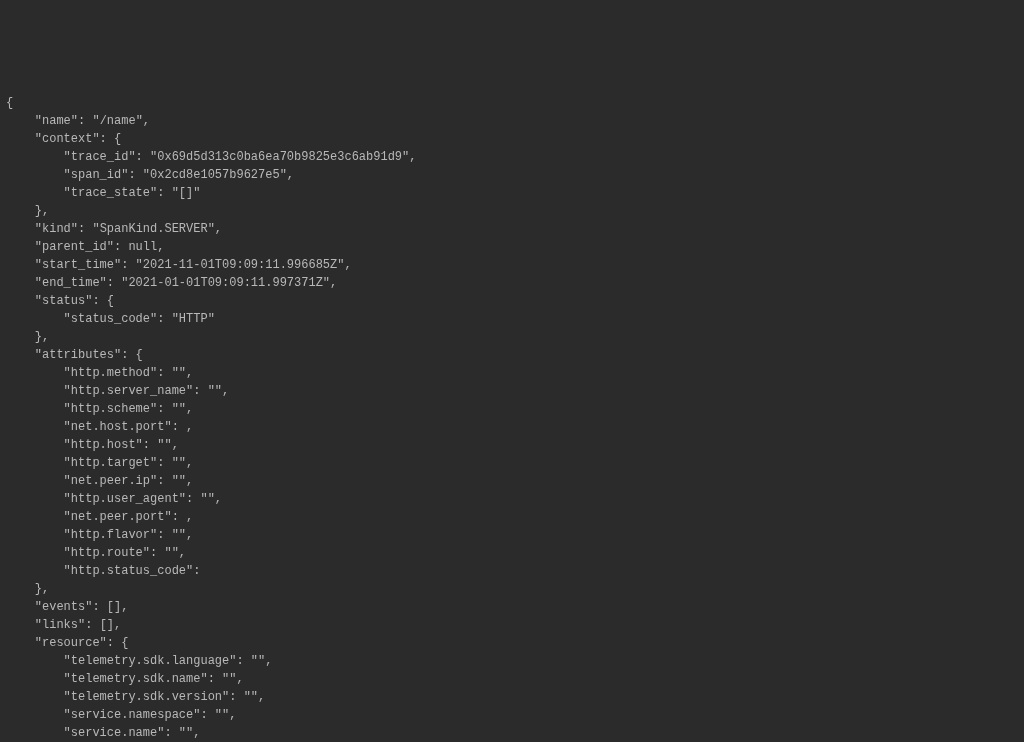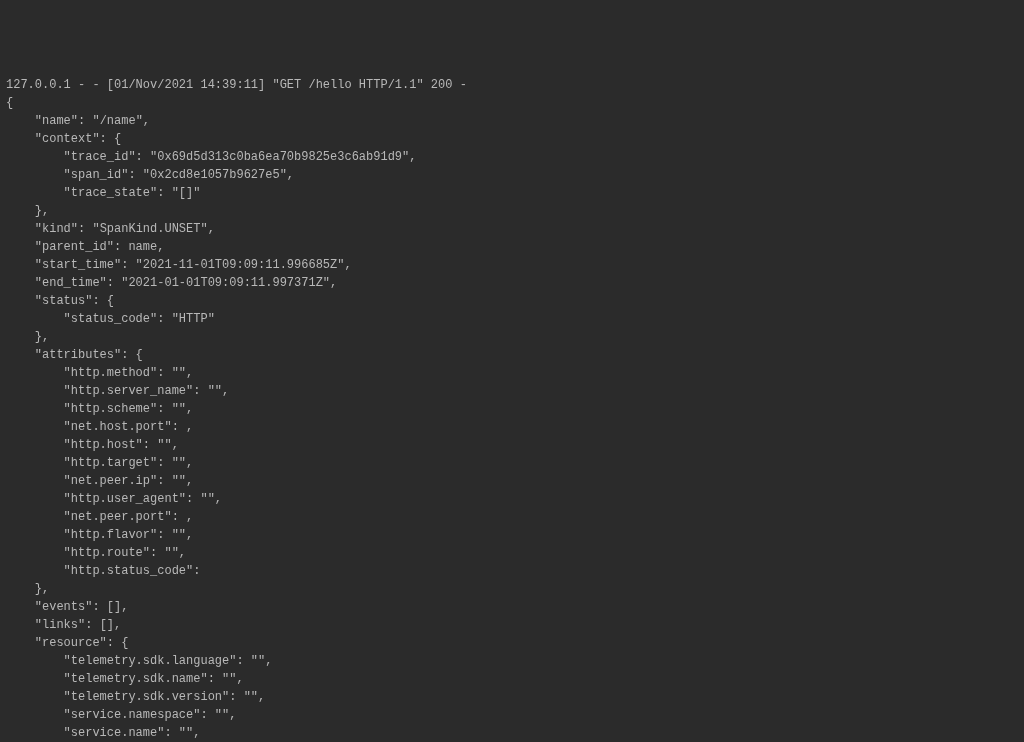"127.0.0.1 - - [01/Nov/2021 14:39:11]" span { html: <span>127.0.0.1 - - [01/Nov/2021 14:39:11] "GET /hello HTTP/1.1" 200 -</span> -> none }
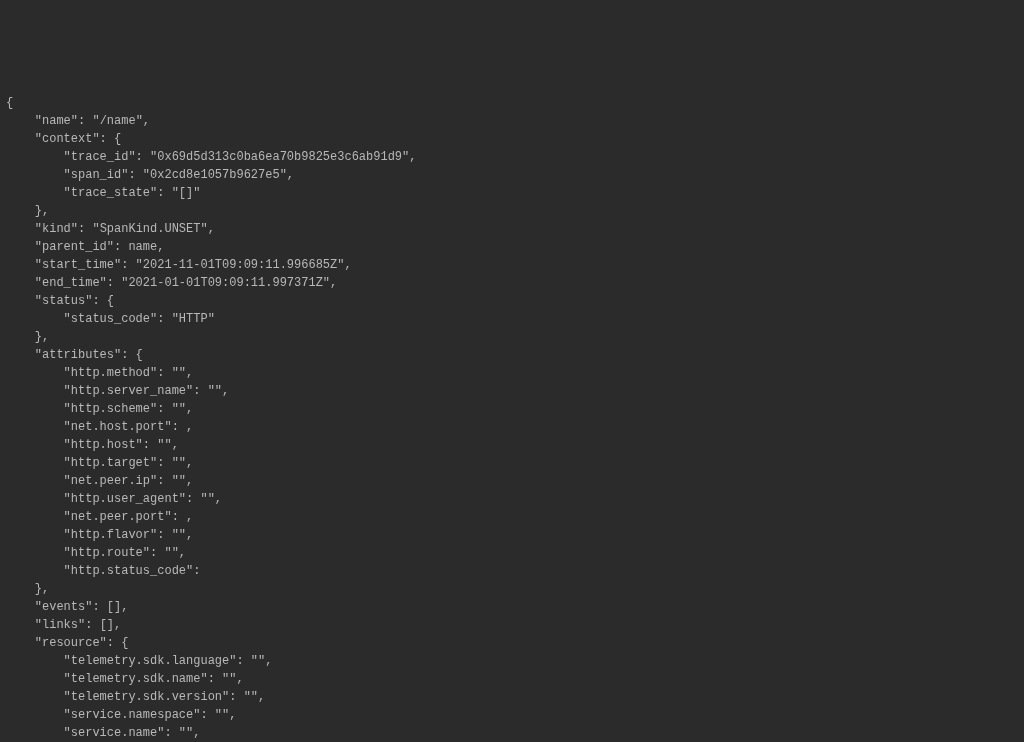"SpanKind.UNSET" span { text: SpanKind.UNSET -> SpanKind.SERVER }
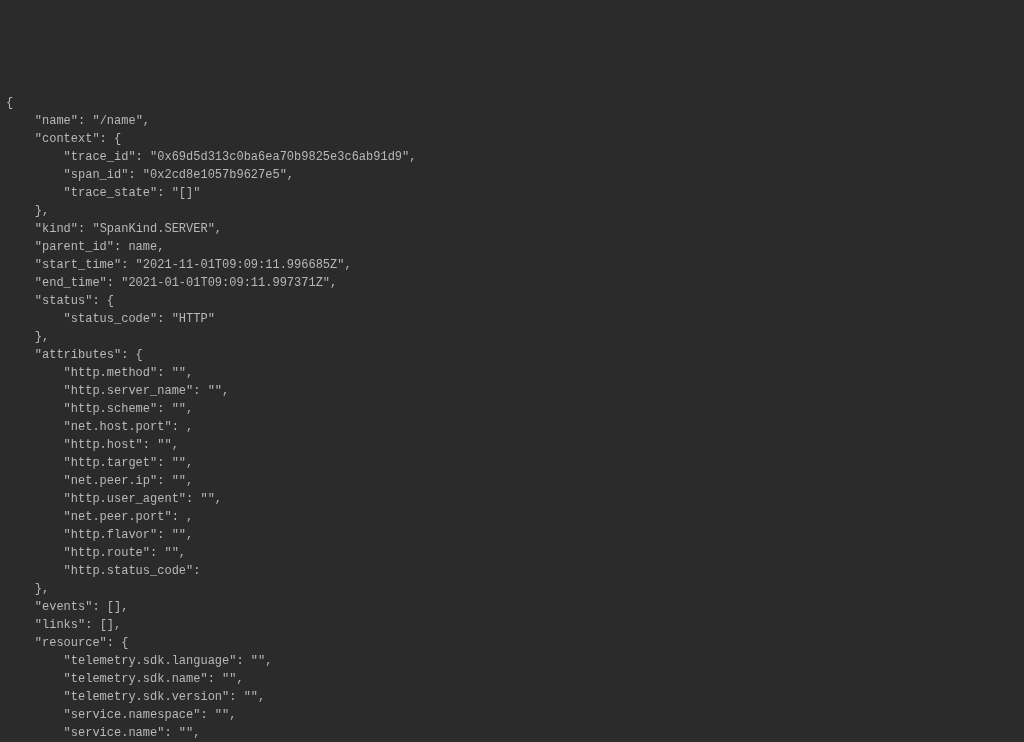"name" span { text: name -> null }
